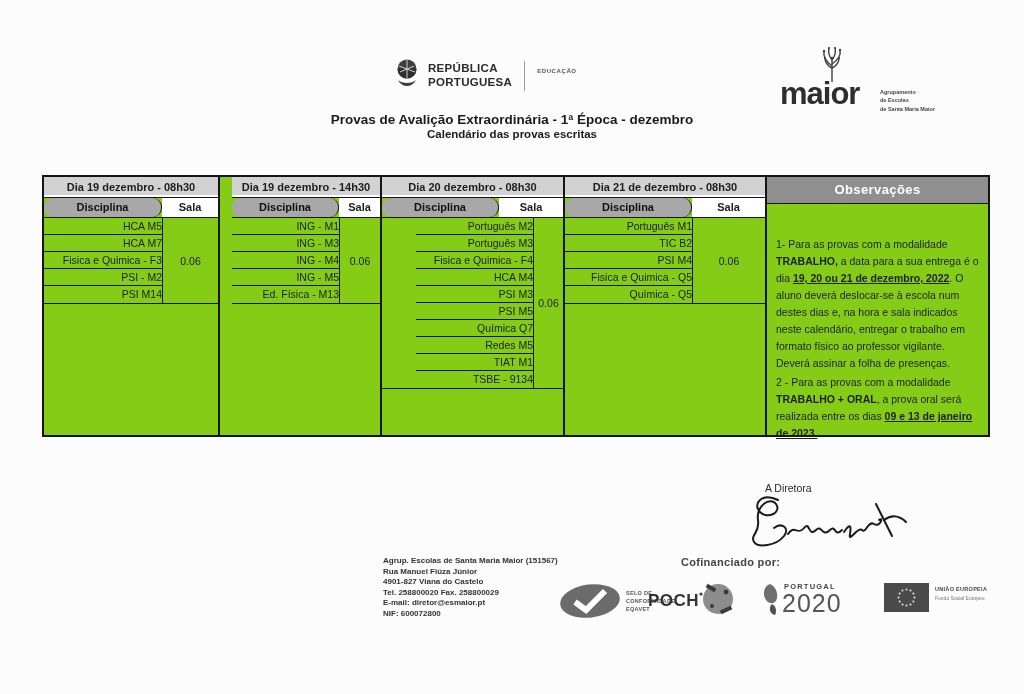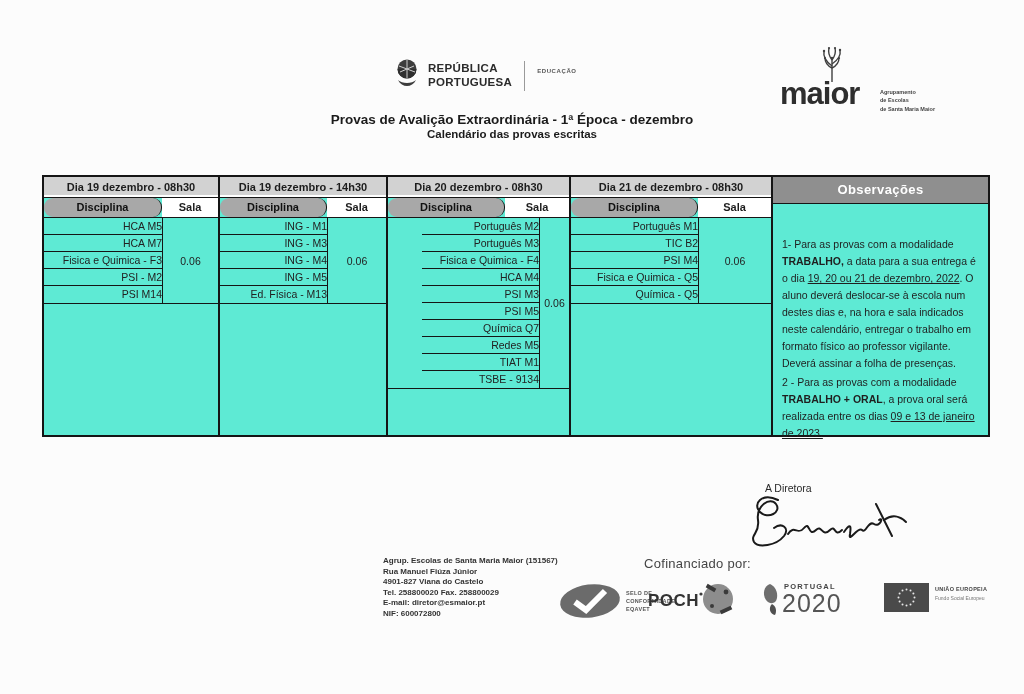"Dia 19 dezembro - 08h30" .exam-table { background: #5eead4 -> #84cc16 }
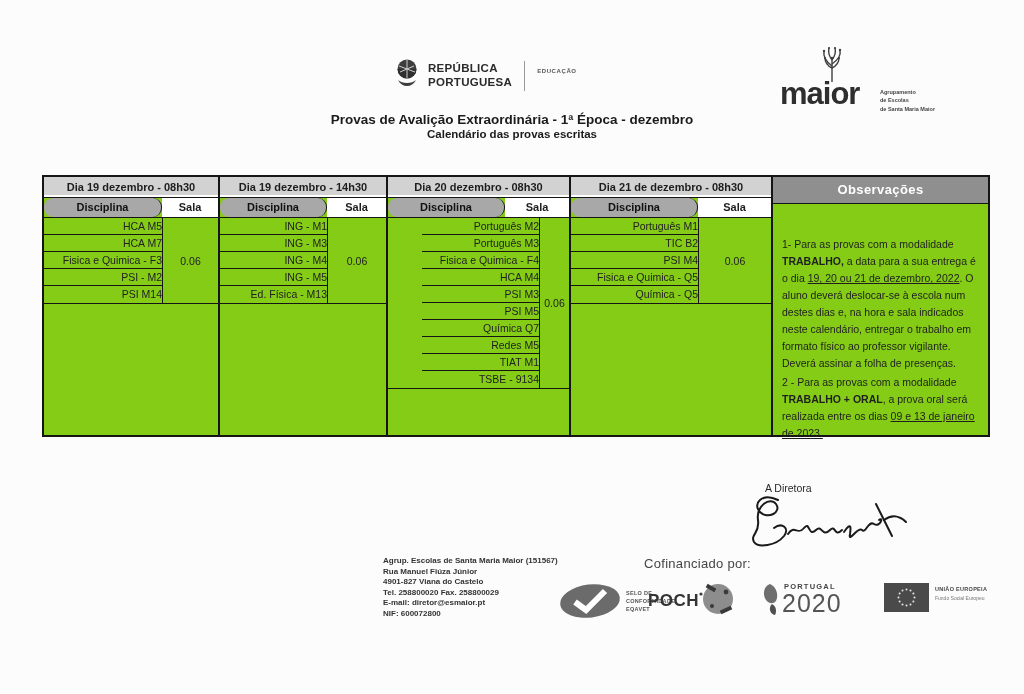"Dia 19 dezembro - 14h30" div.day-col { margin-left: none -> 12px; width: 168px -> 150px }
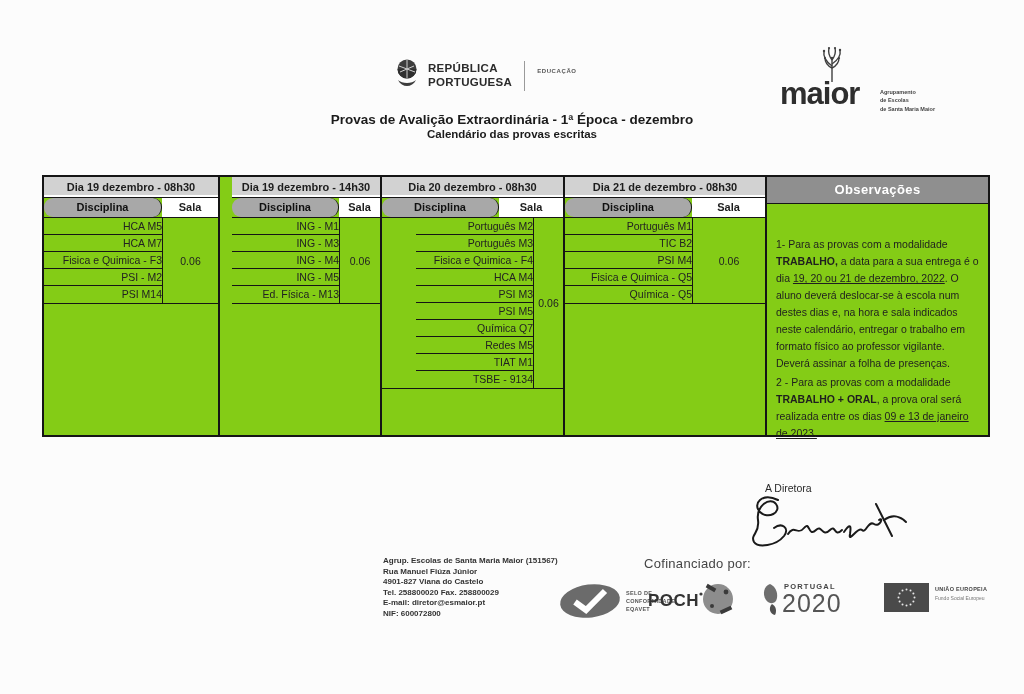"19, 20 ou 21 de" .s-bu { font-weight: normal -> bold }
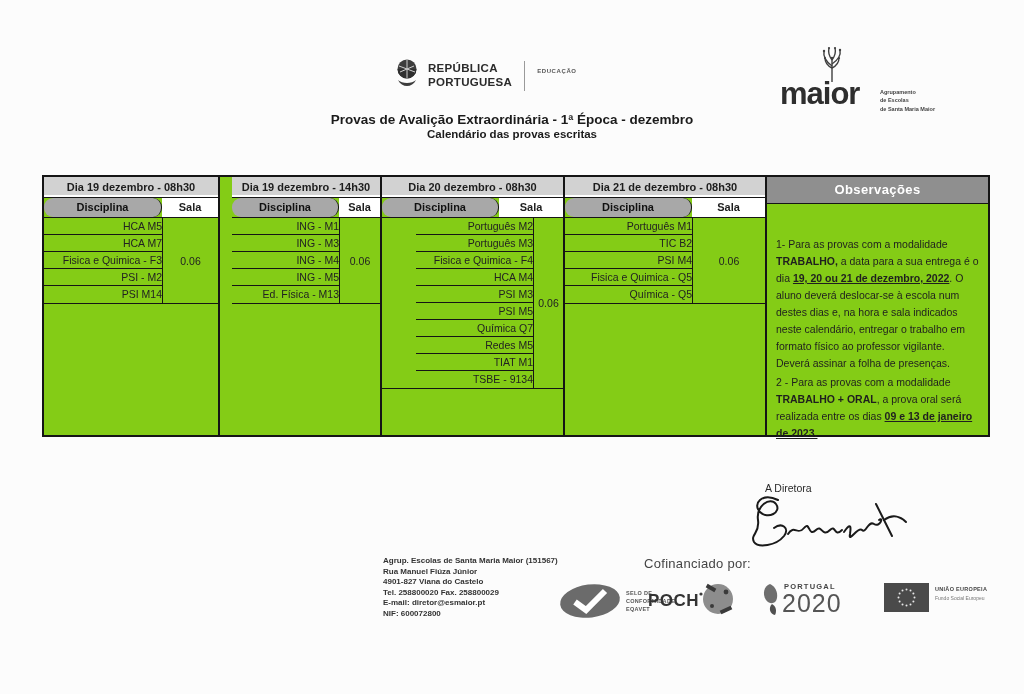"Cofinanciado por:" .cofinanced { font-size: 13px -> 11px; font-weight: normal -> bold; left: 644px -> 681px }
